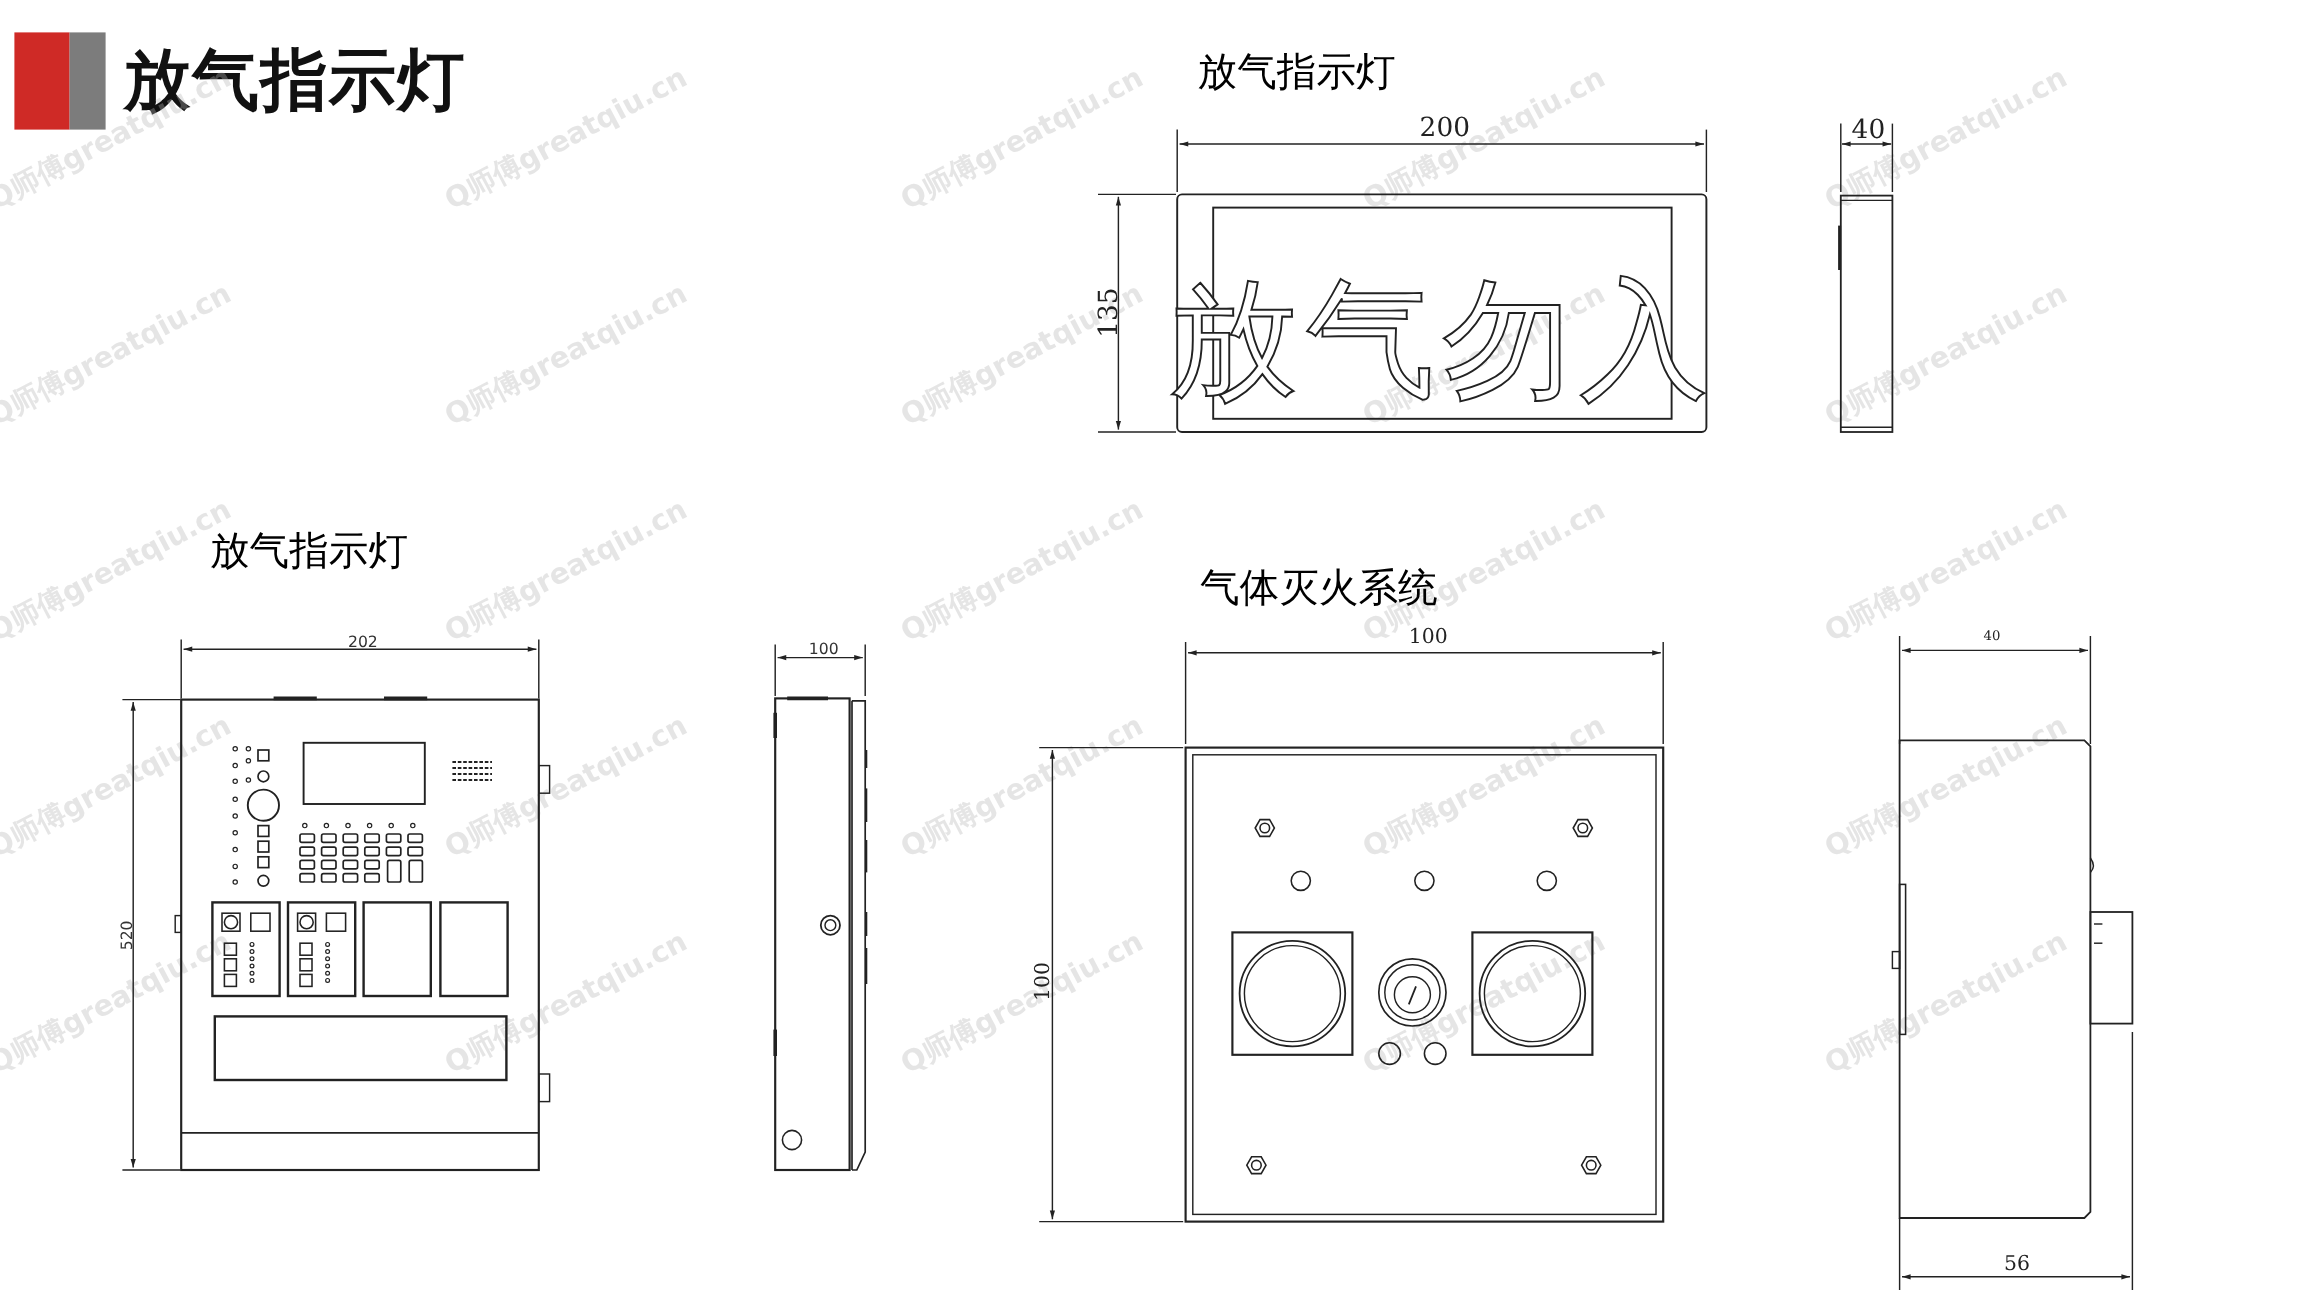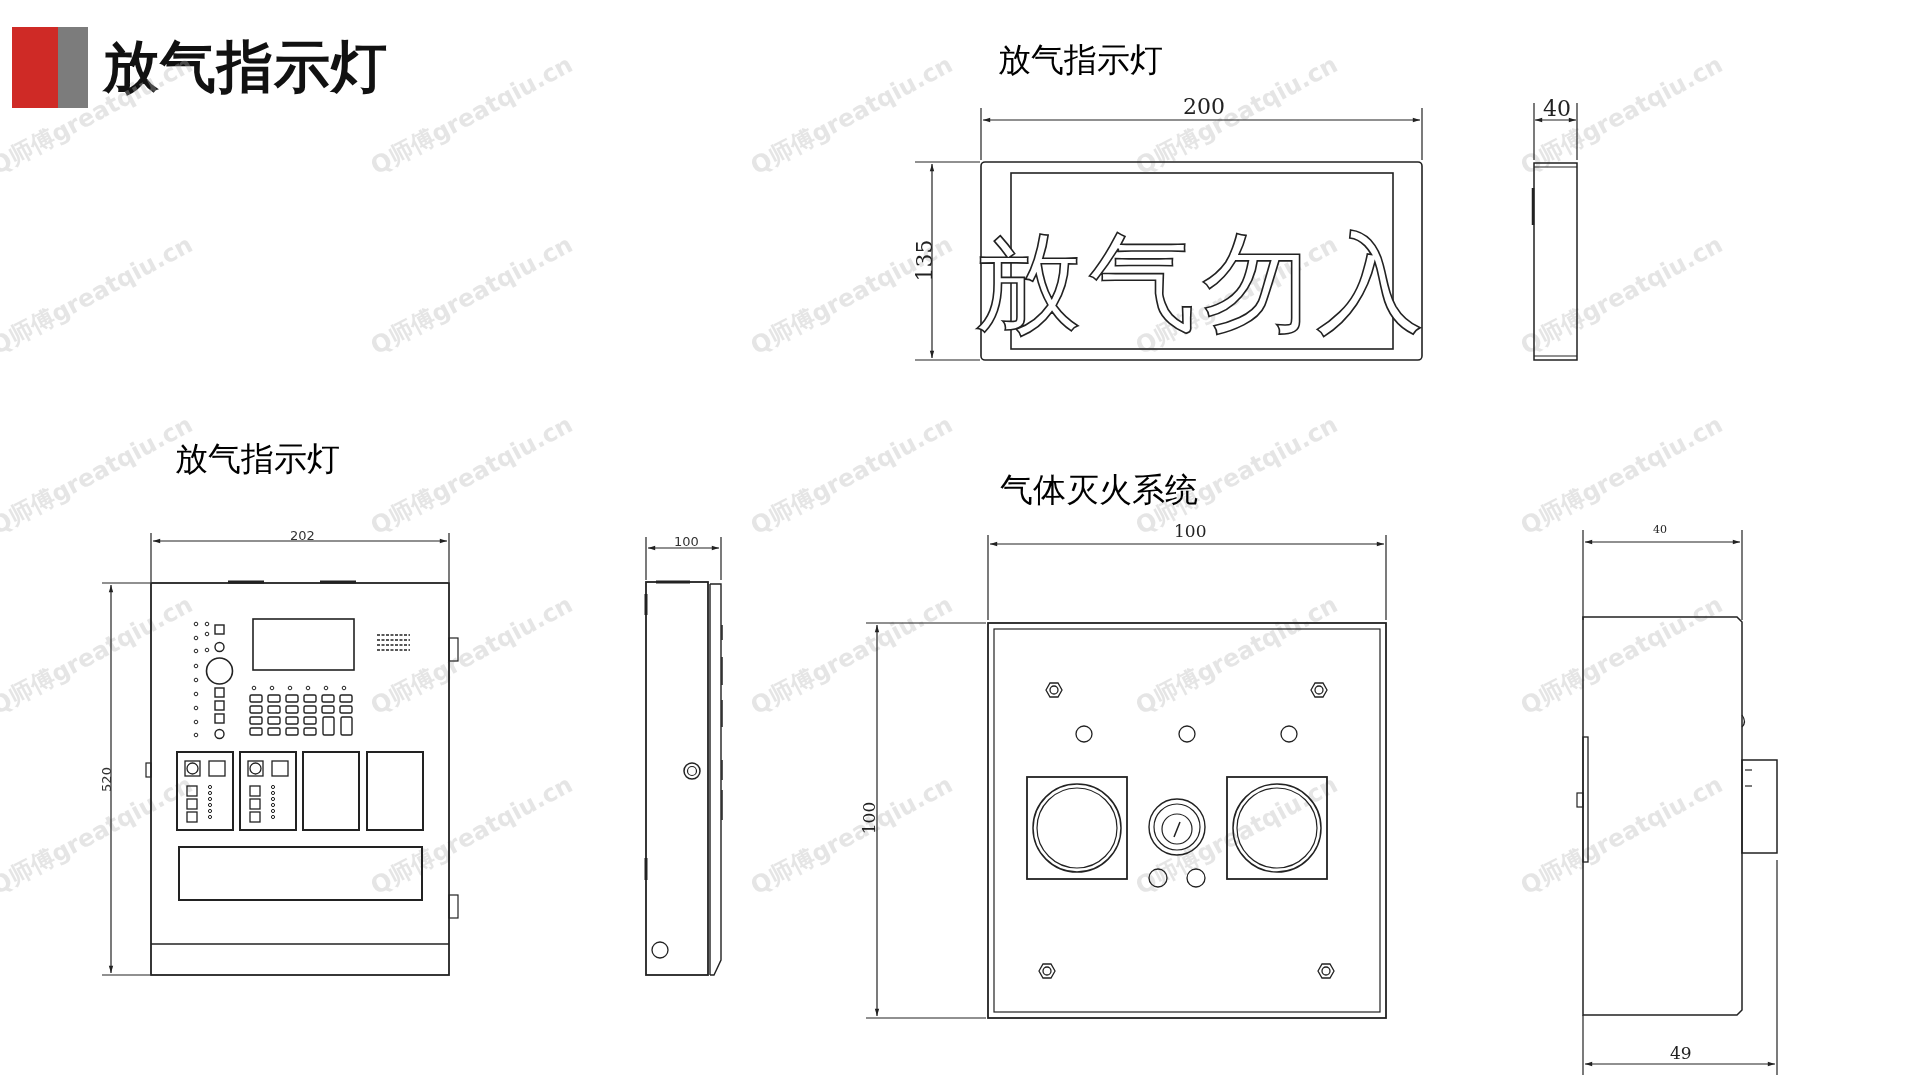"49" div.abs { text: 49 -> 56 }
